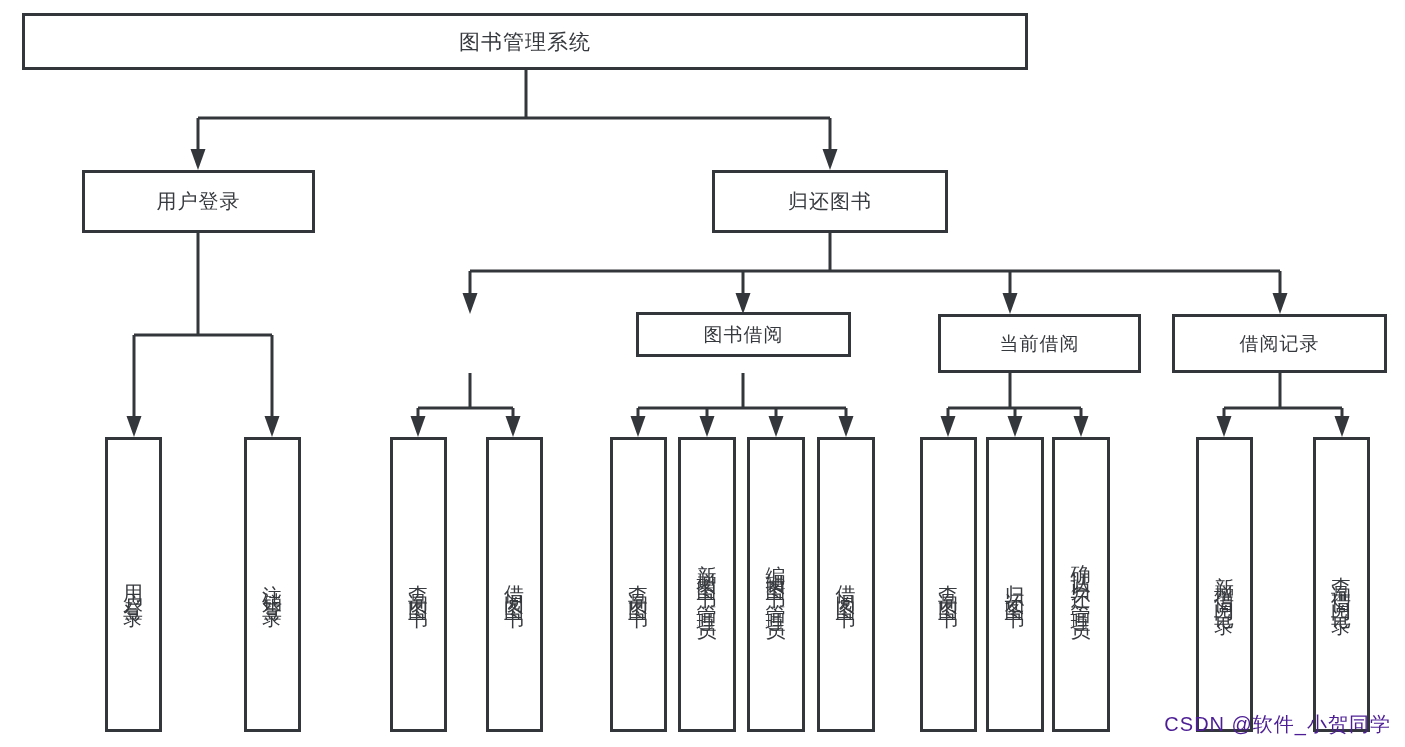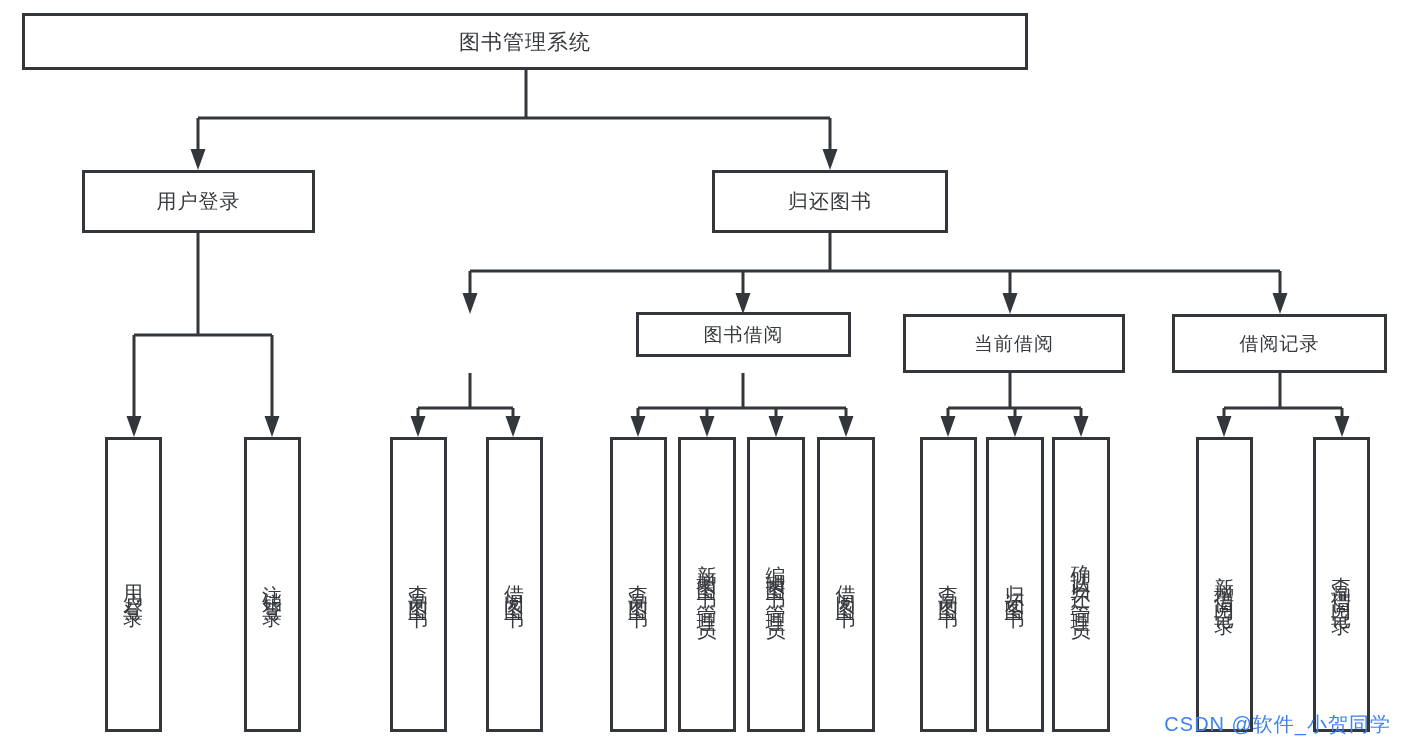"当前借阅" div.node { left: 903px -> 938px; width: 222px -> 203px }
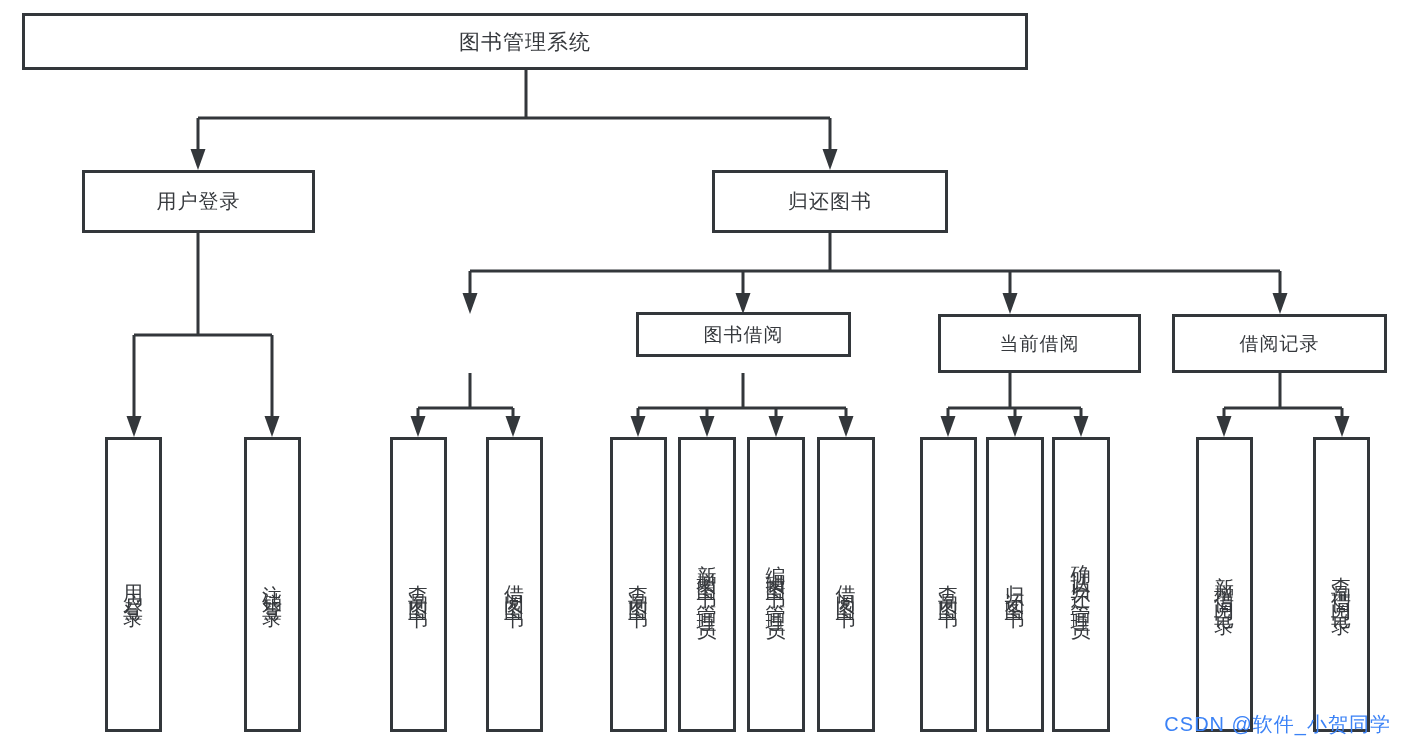"CSDN @软件_小贺同学" .watermark { color: #3b82f6 -> #4c1d95 }
